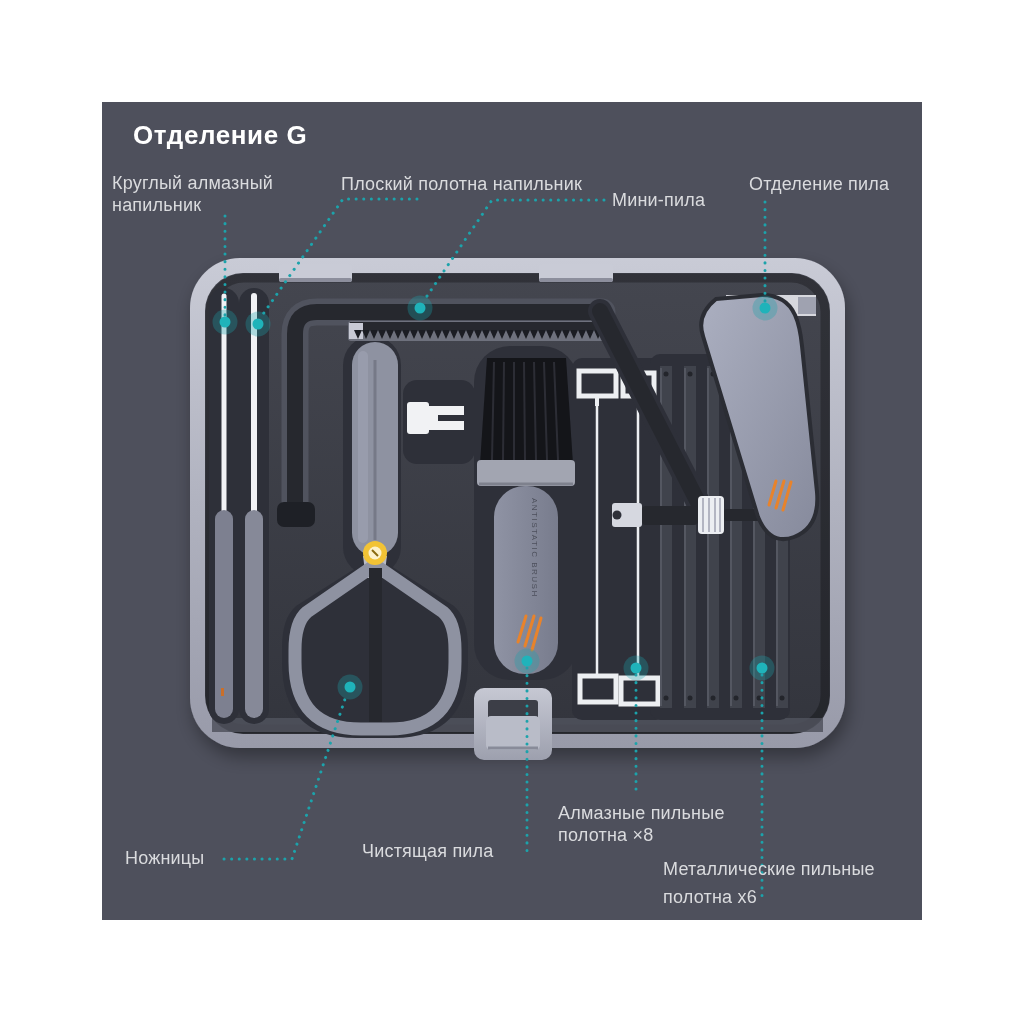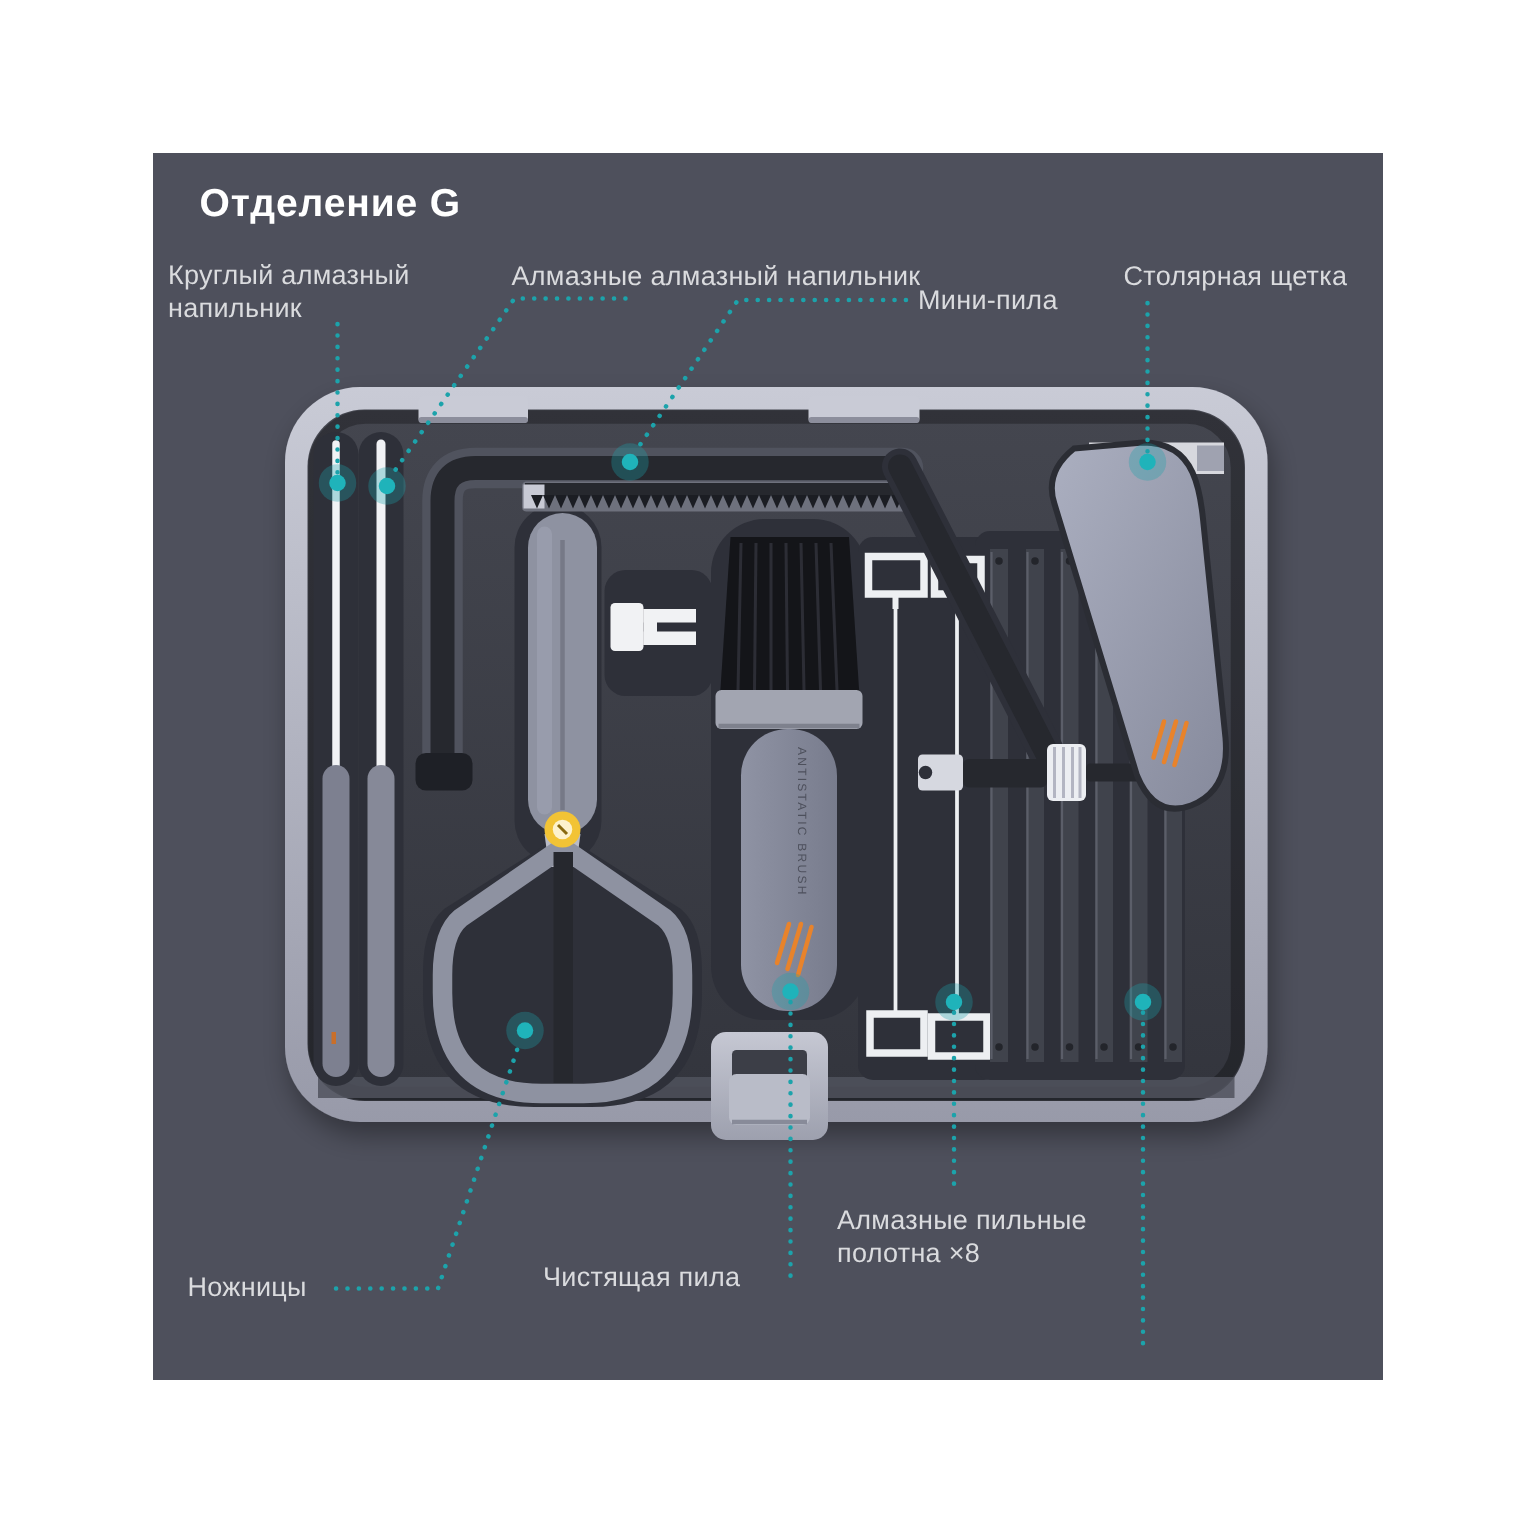"Алмазные алмазный напильник" div.callout-label { text: Алмазные алмазный -> Плоский полотна }
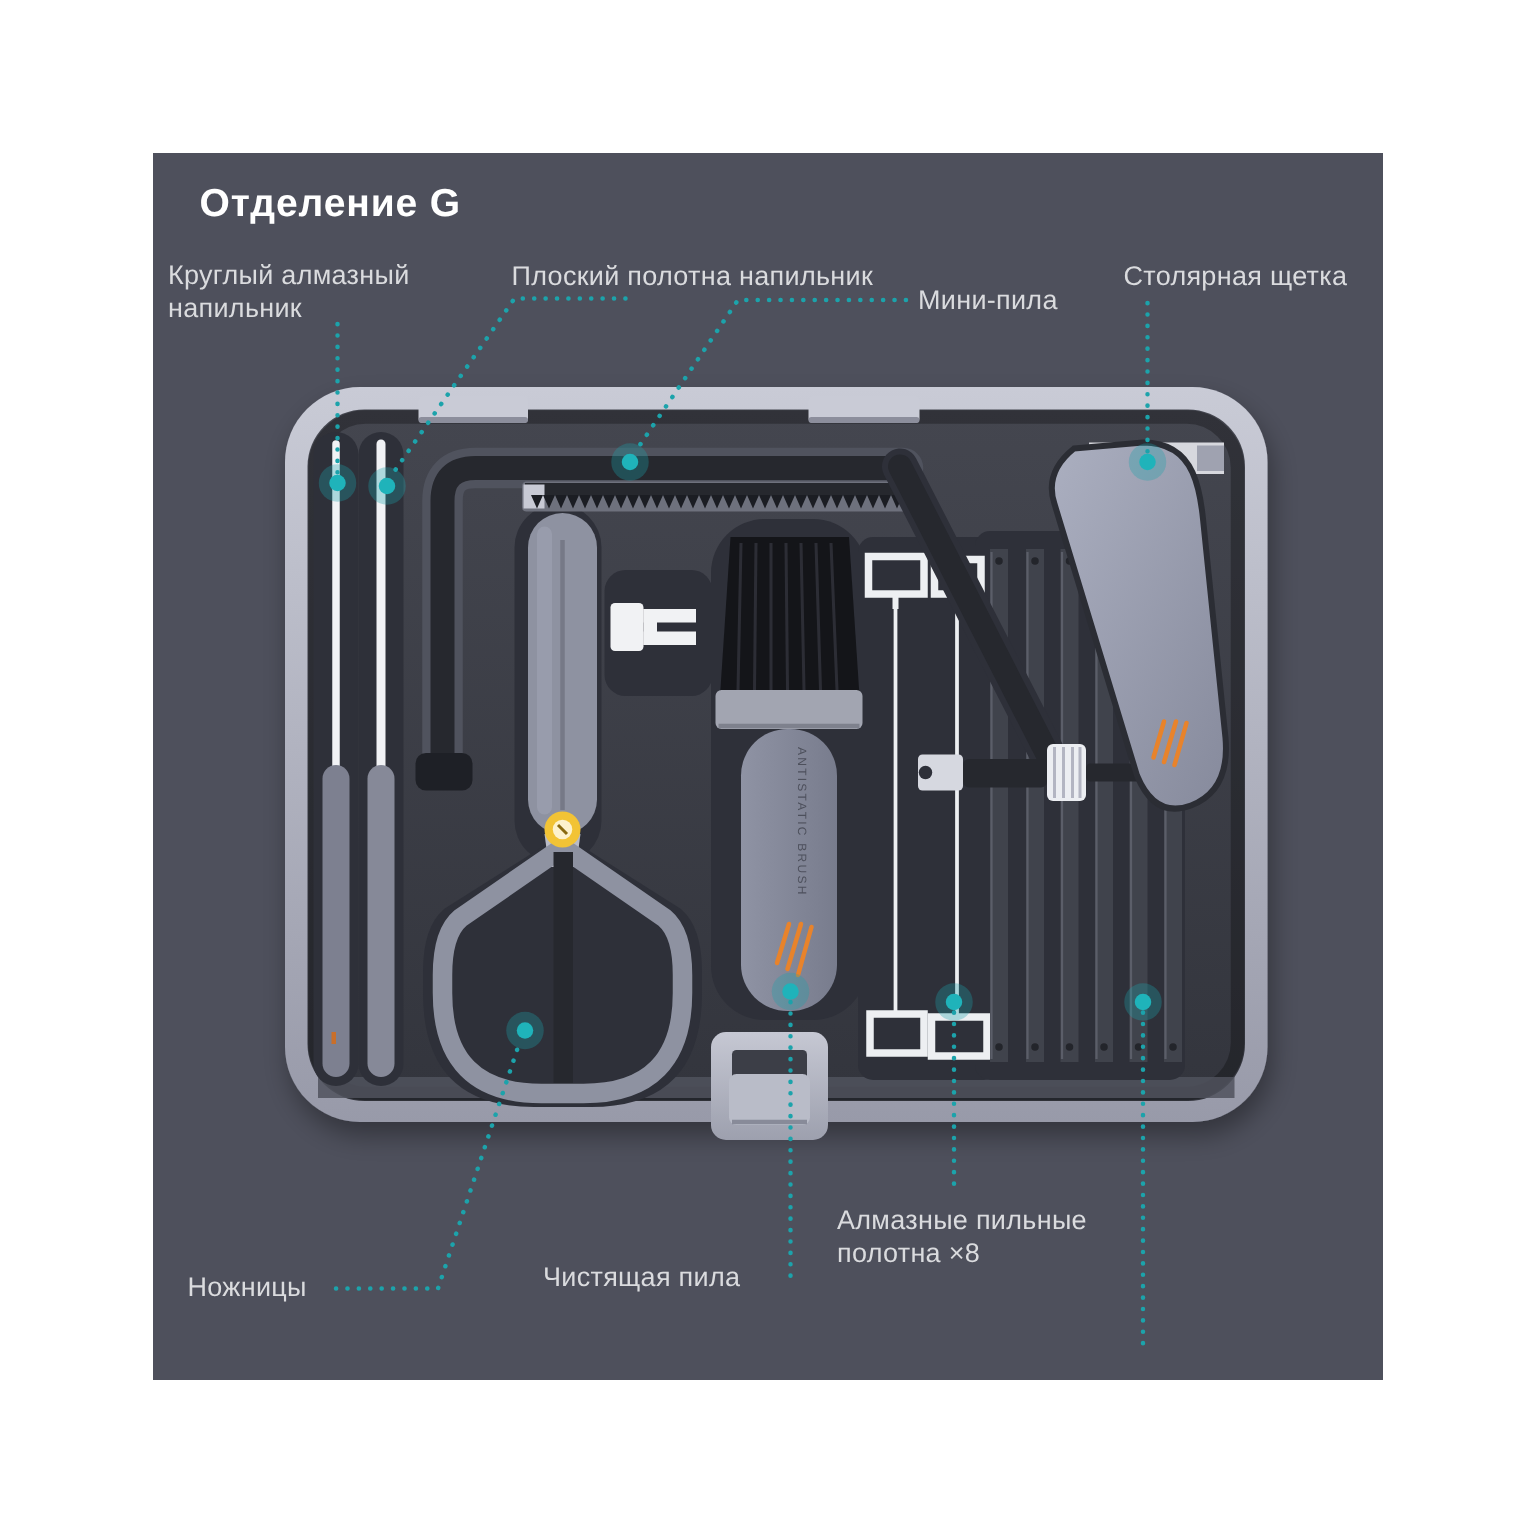"Столярная щетка" div.callout-label { text: Столярная щетка -> Отделение пила }
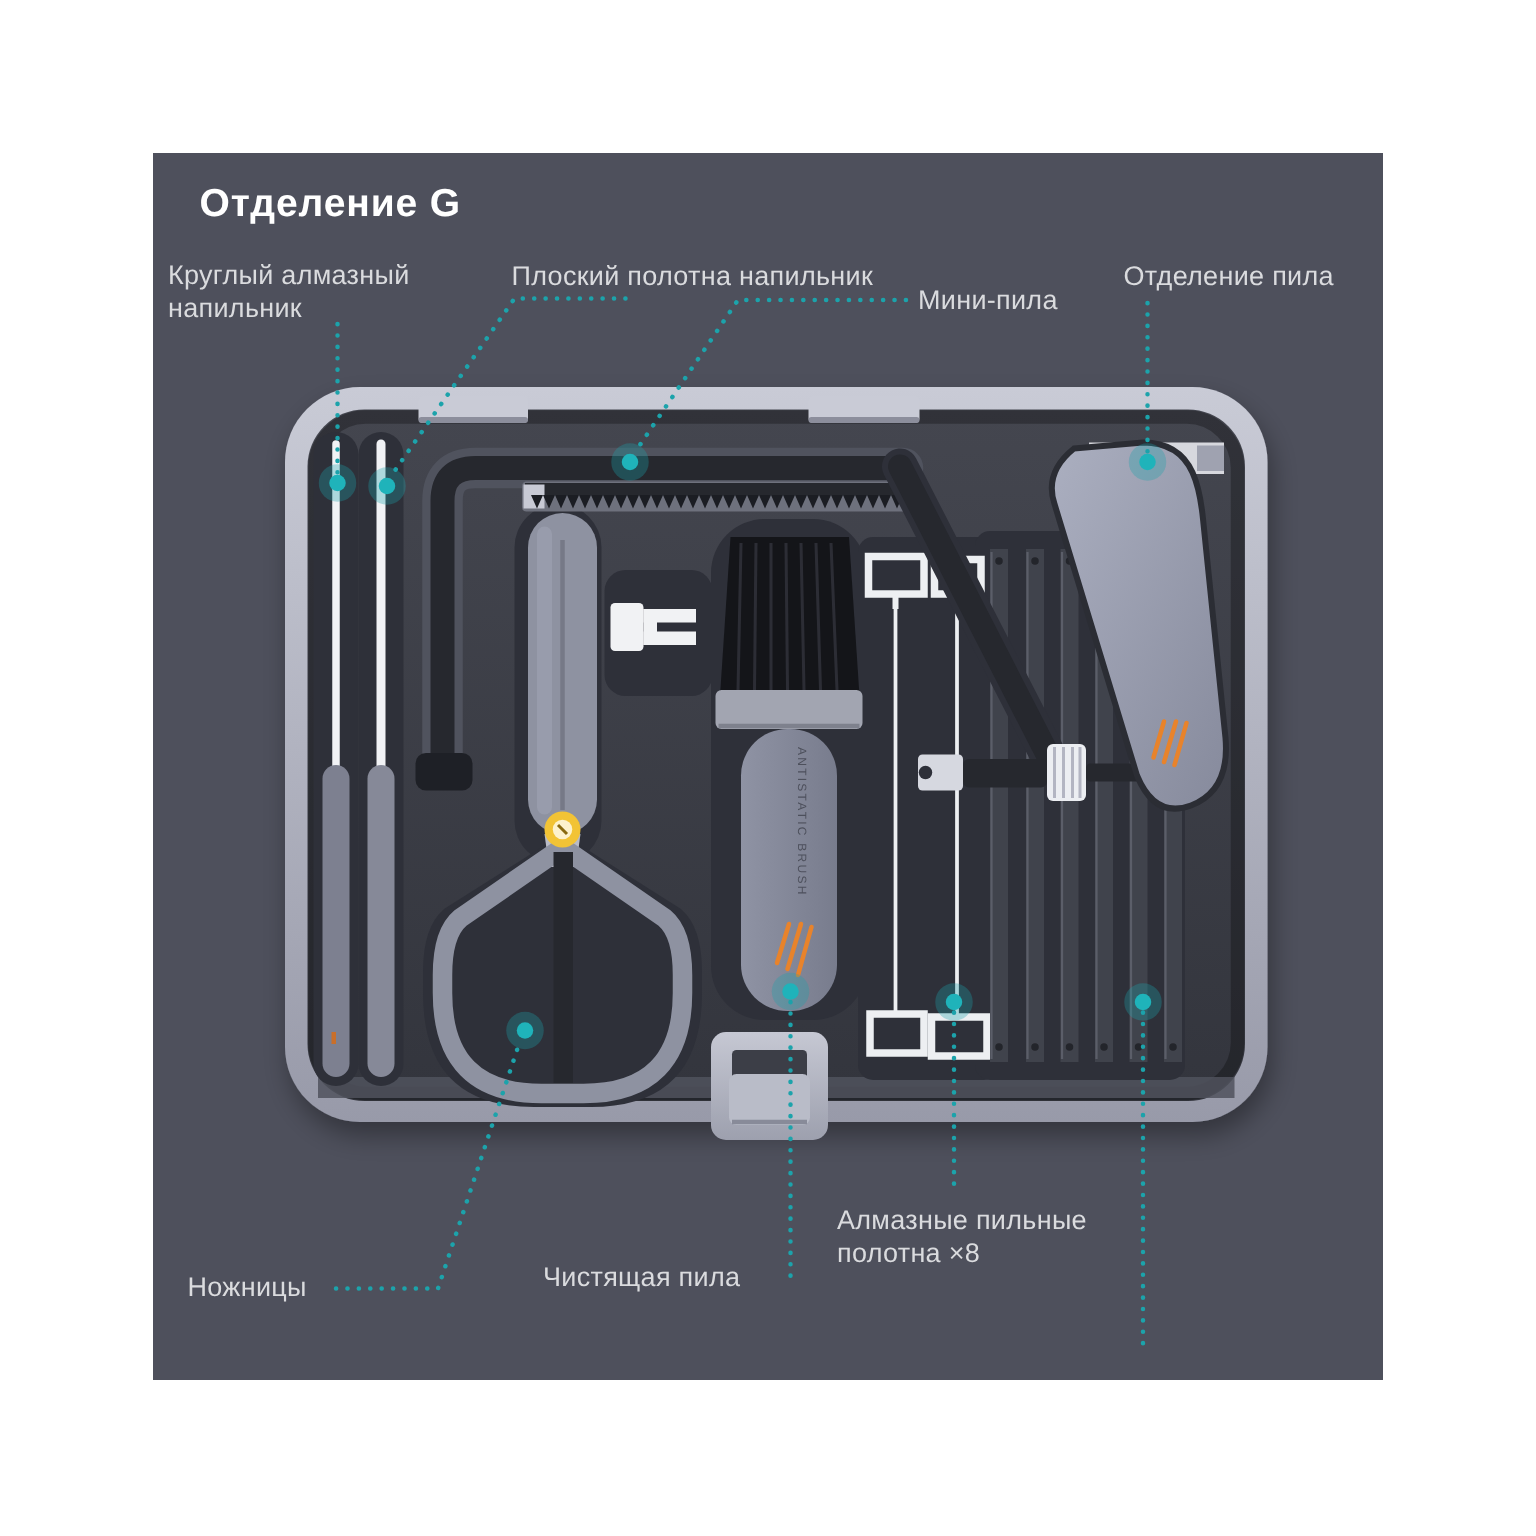"Металлические пильные" div.callout-label { html: none -> <div>Металлические пильные полотна x6</div> }
